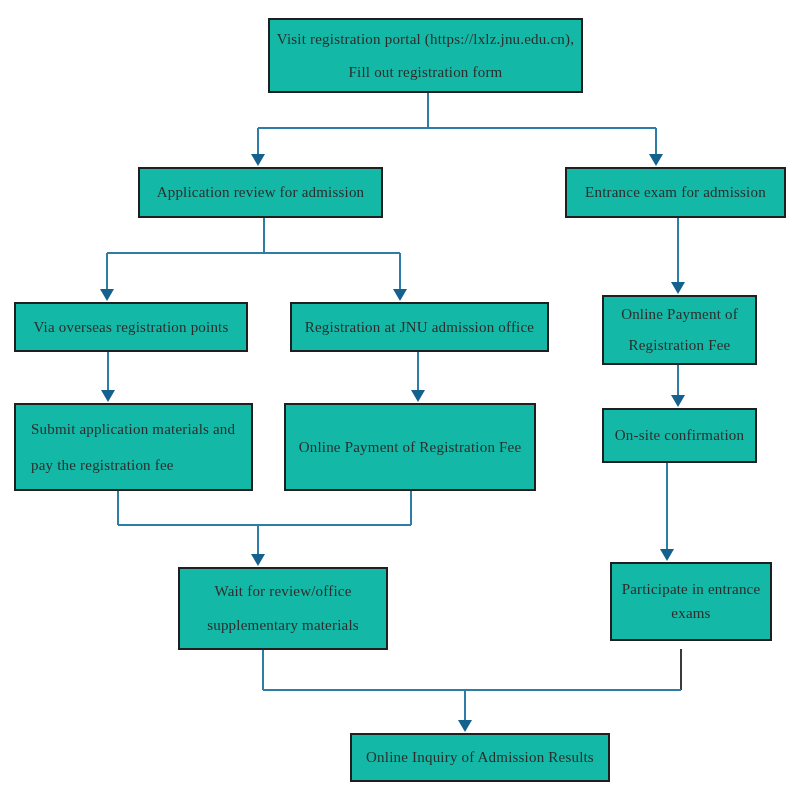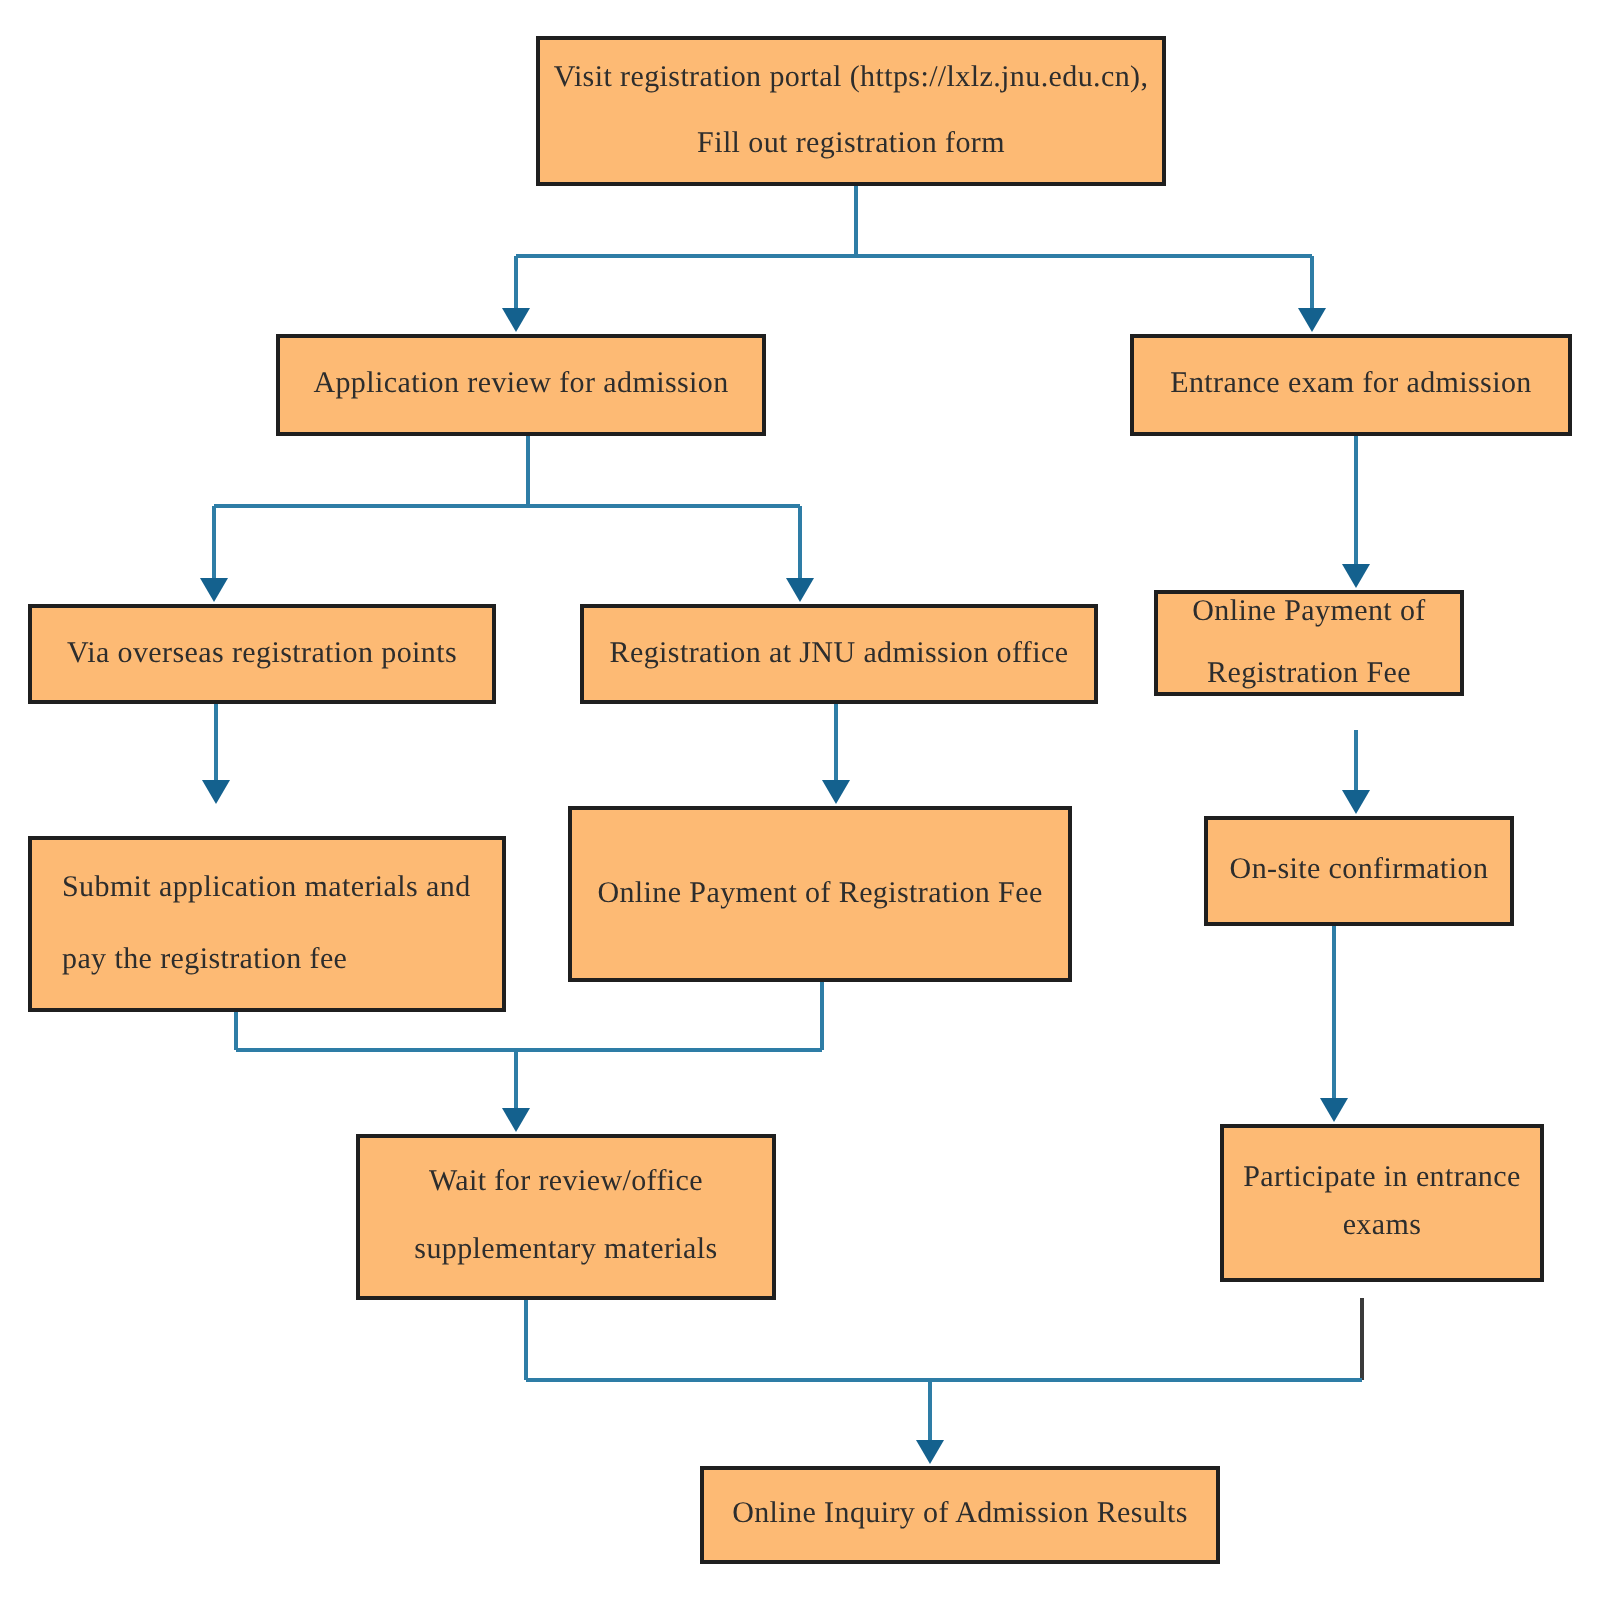"Visit registration portal" .node { background: #fdba74 -> #14b8a6 }
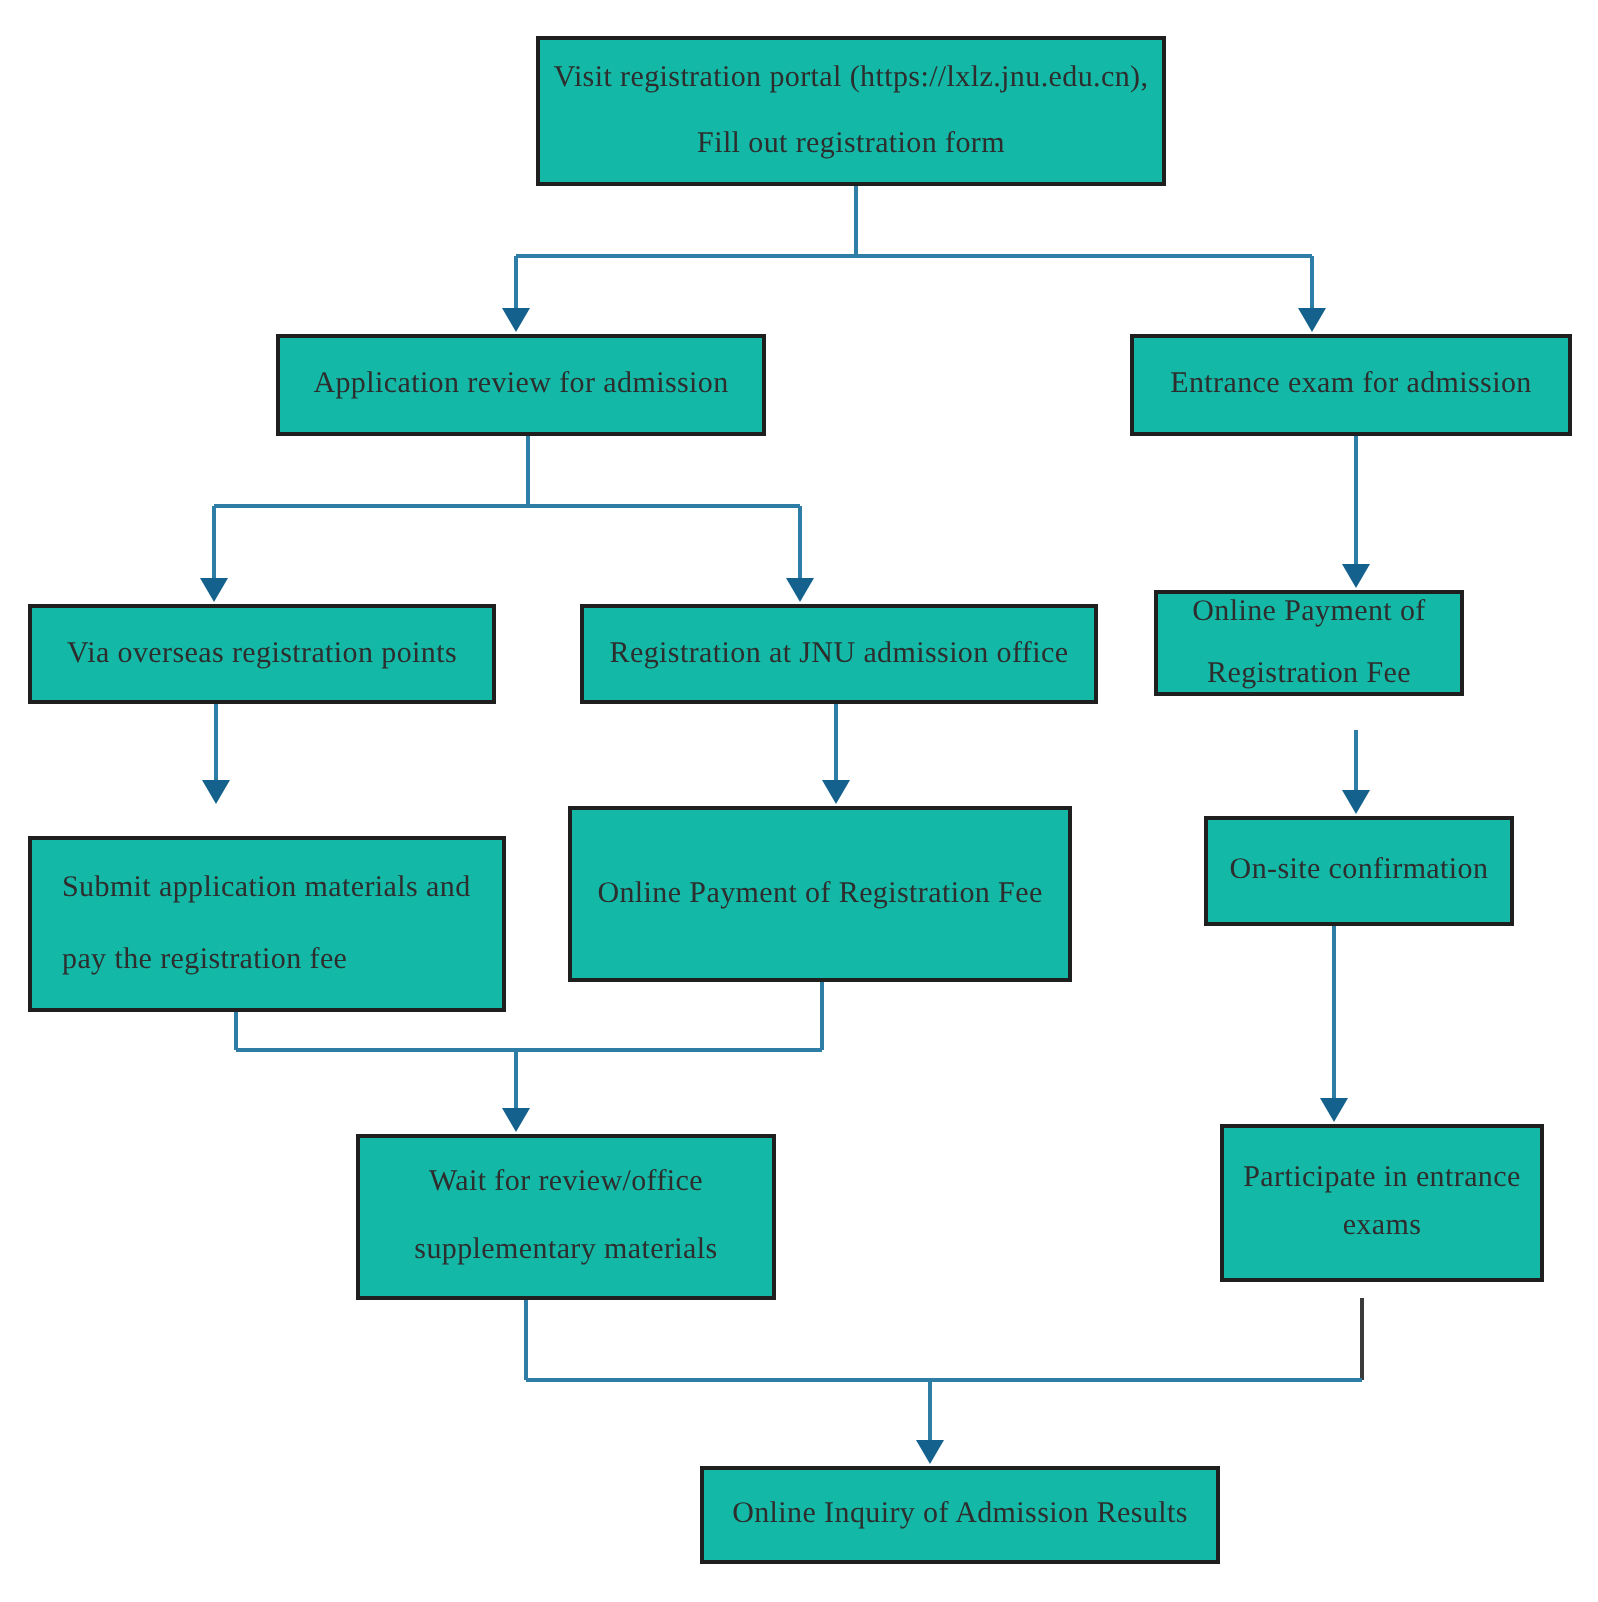"Online Payment of" div.node { height: 53px -> 70px; left: 577px -> 602px }
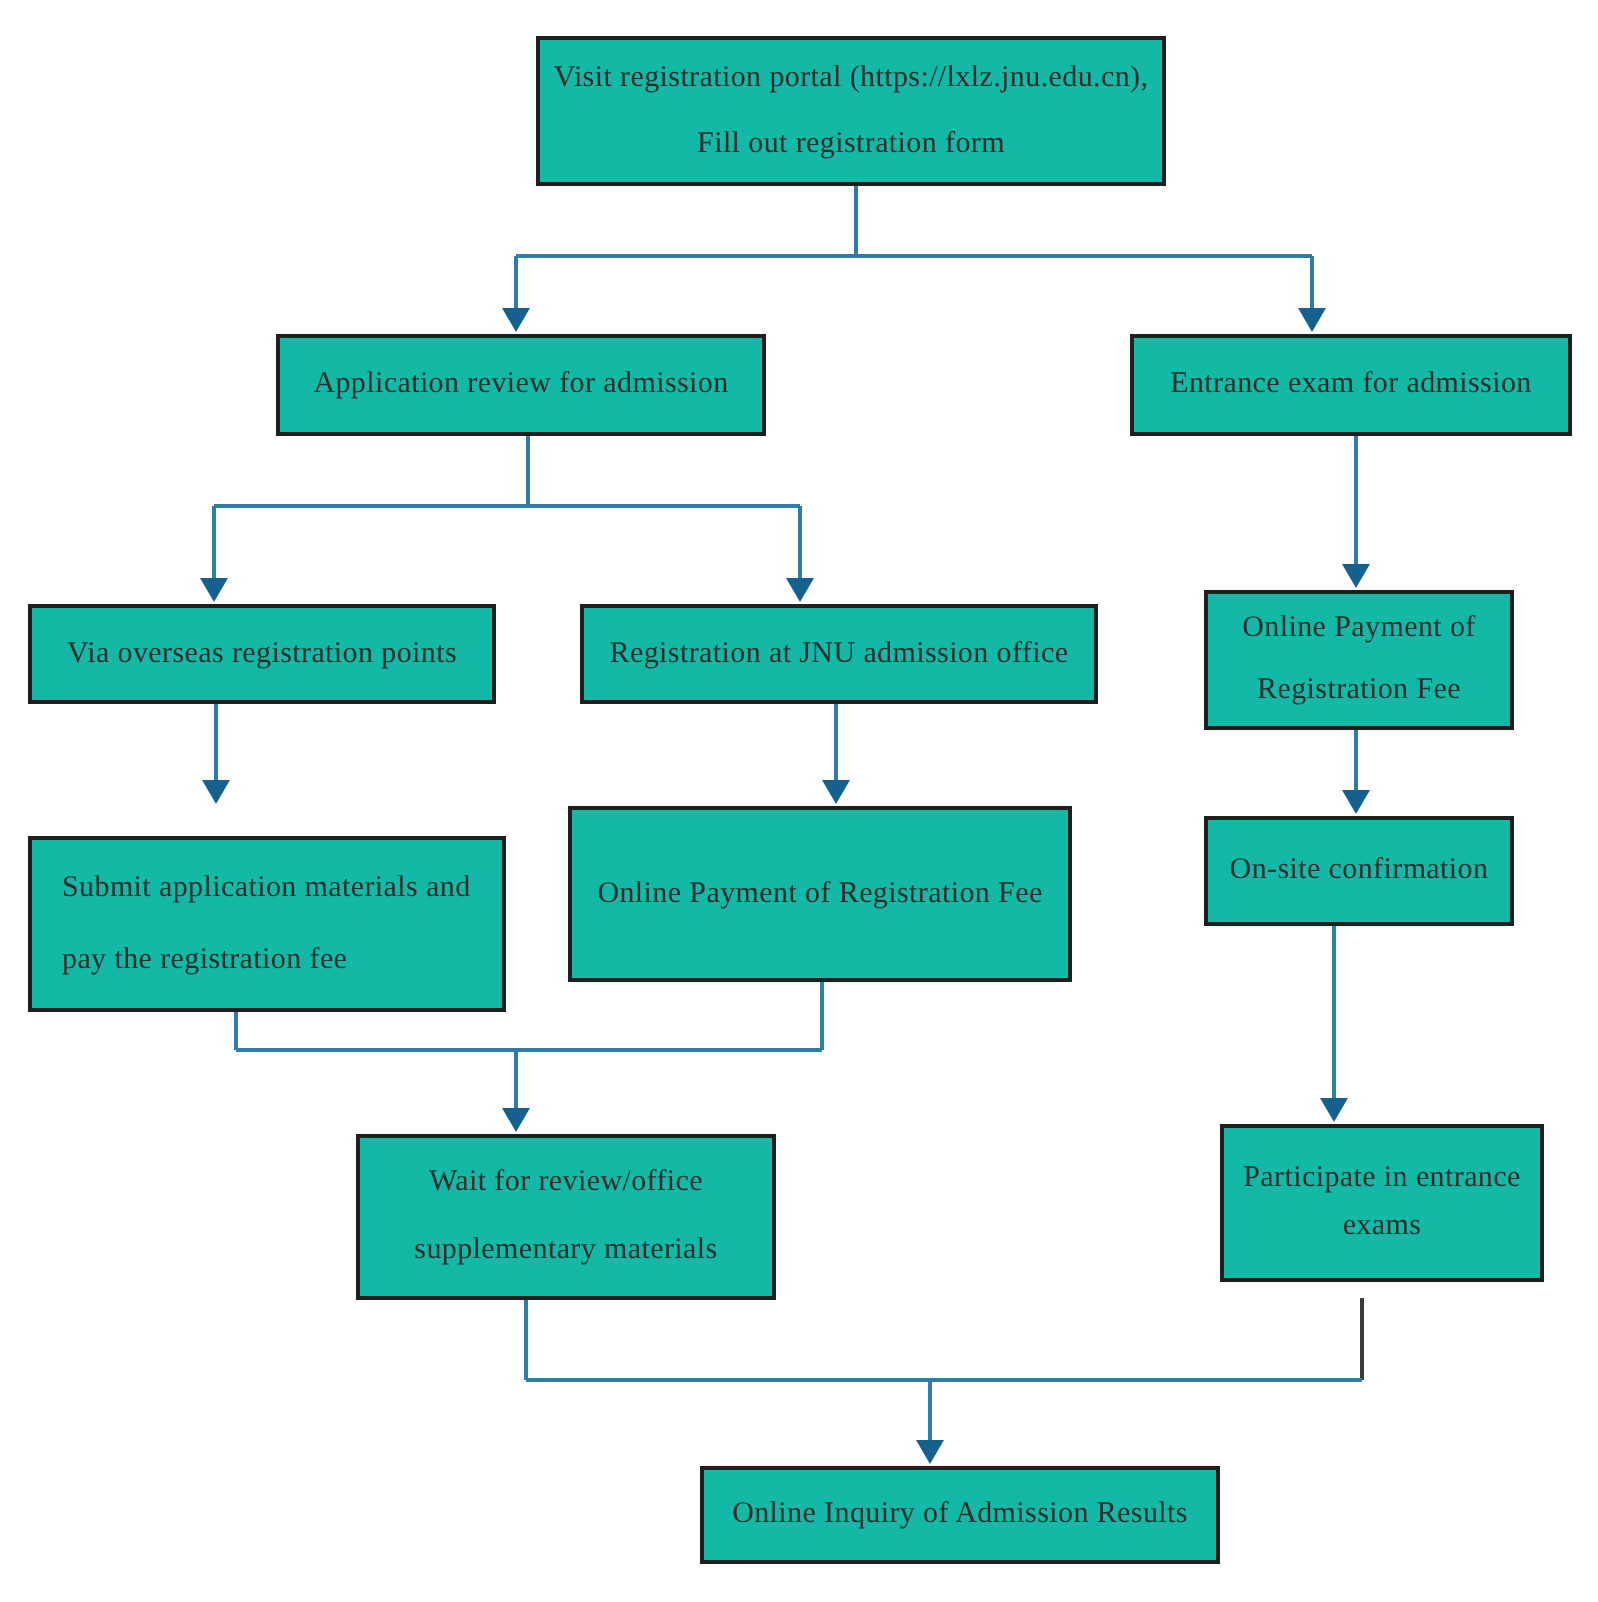"Submit application materials and" .node.align-left { margin-top: 15px -> none }
